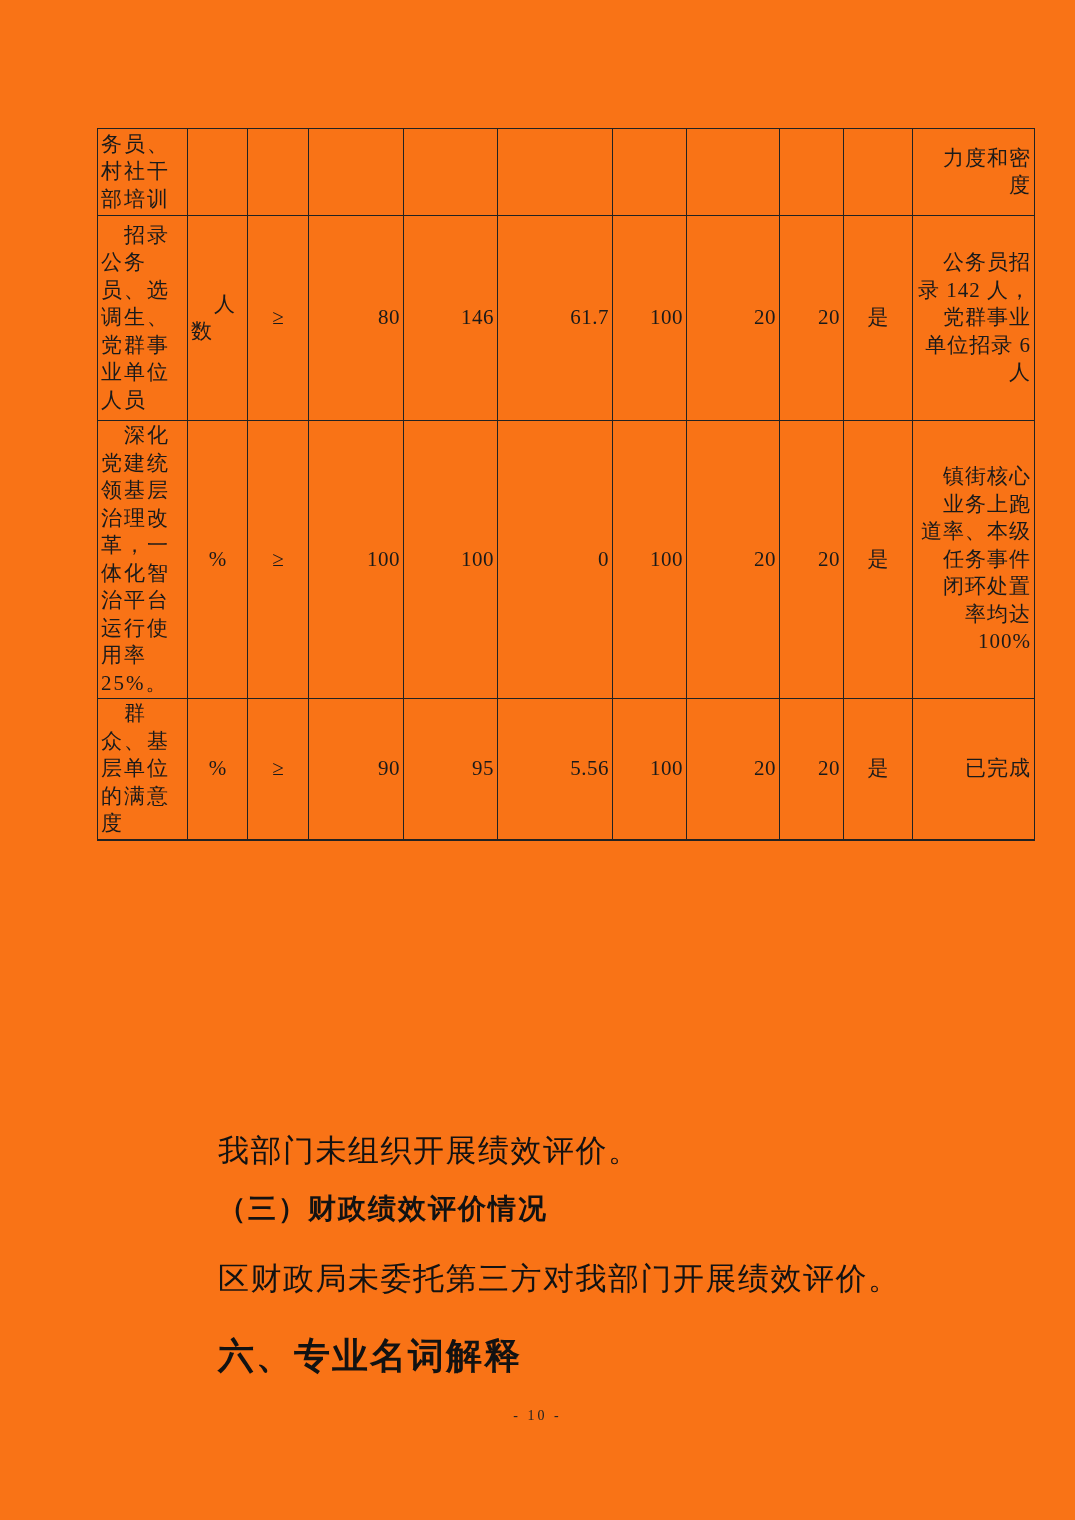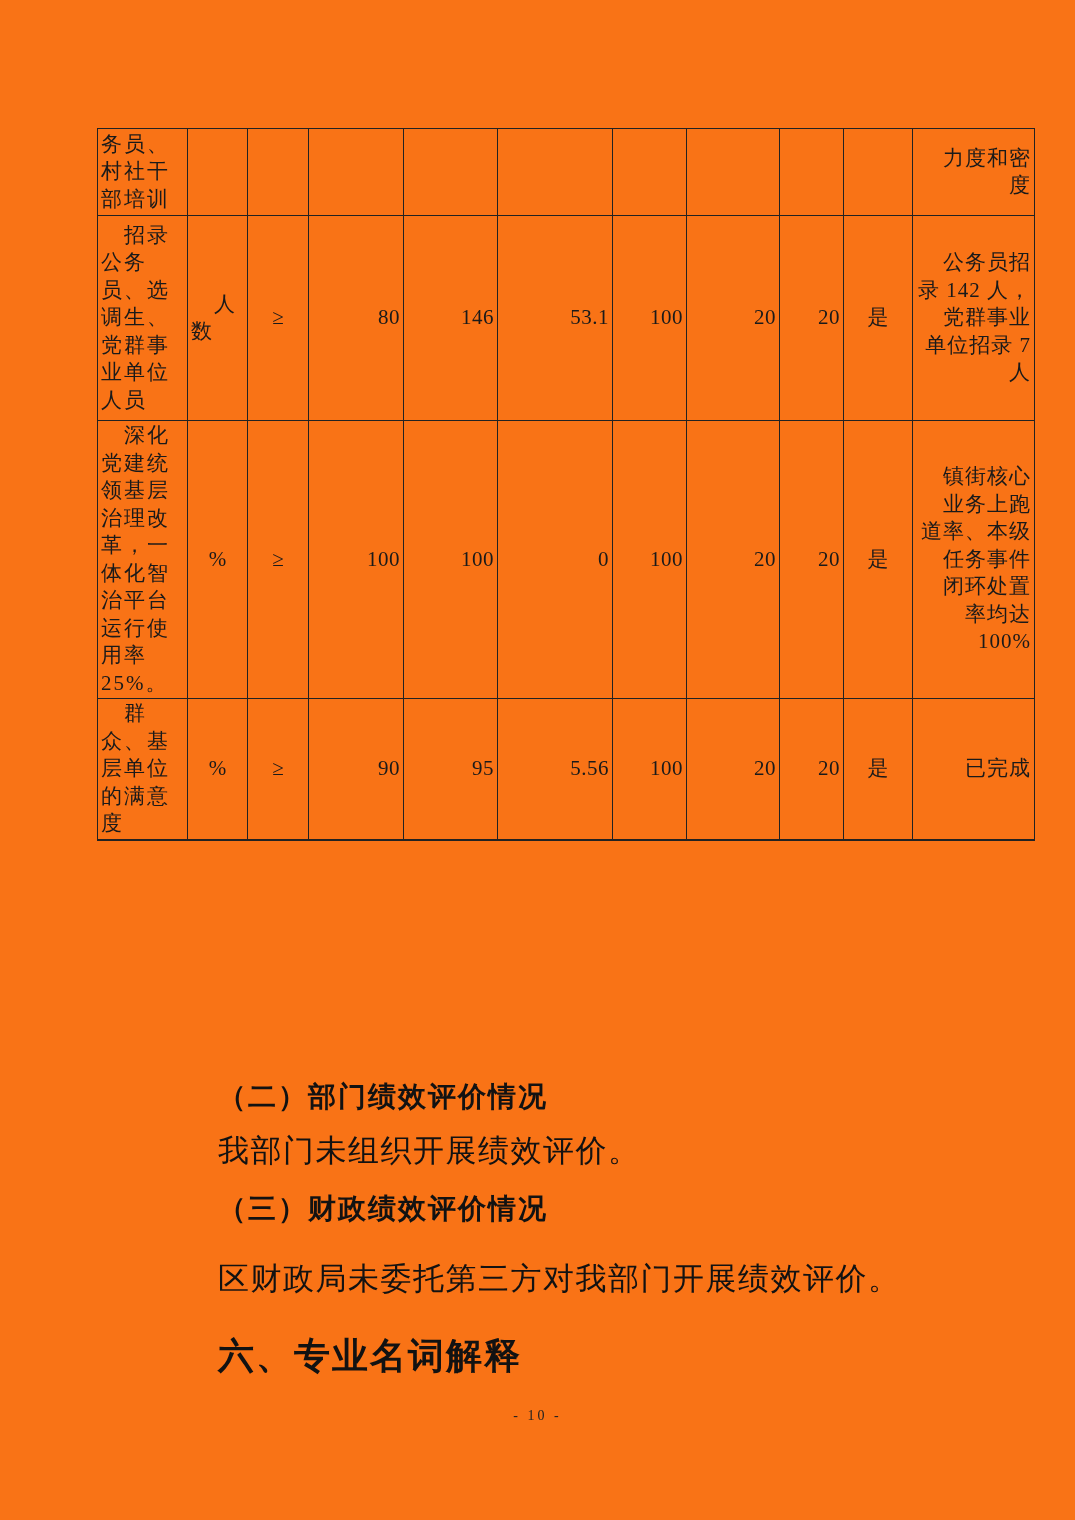"公务员招" td.c-note { text: 7 -> 6 }
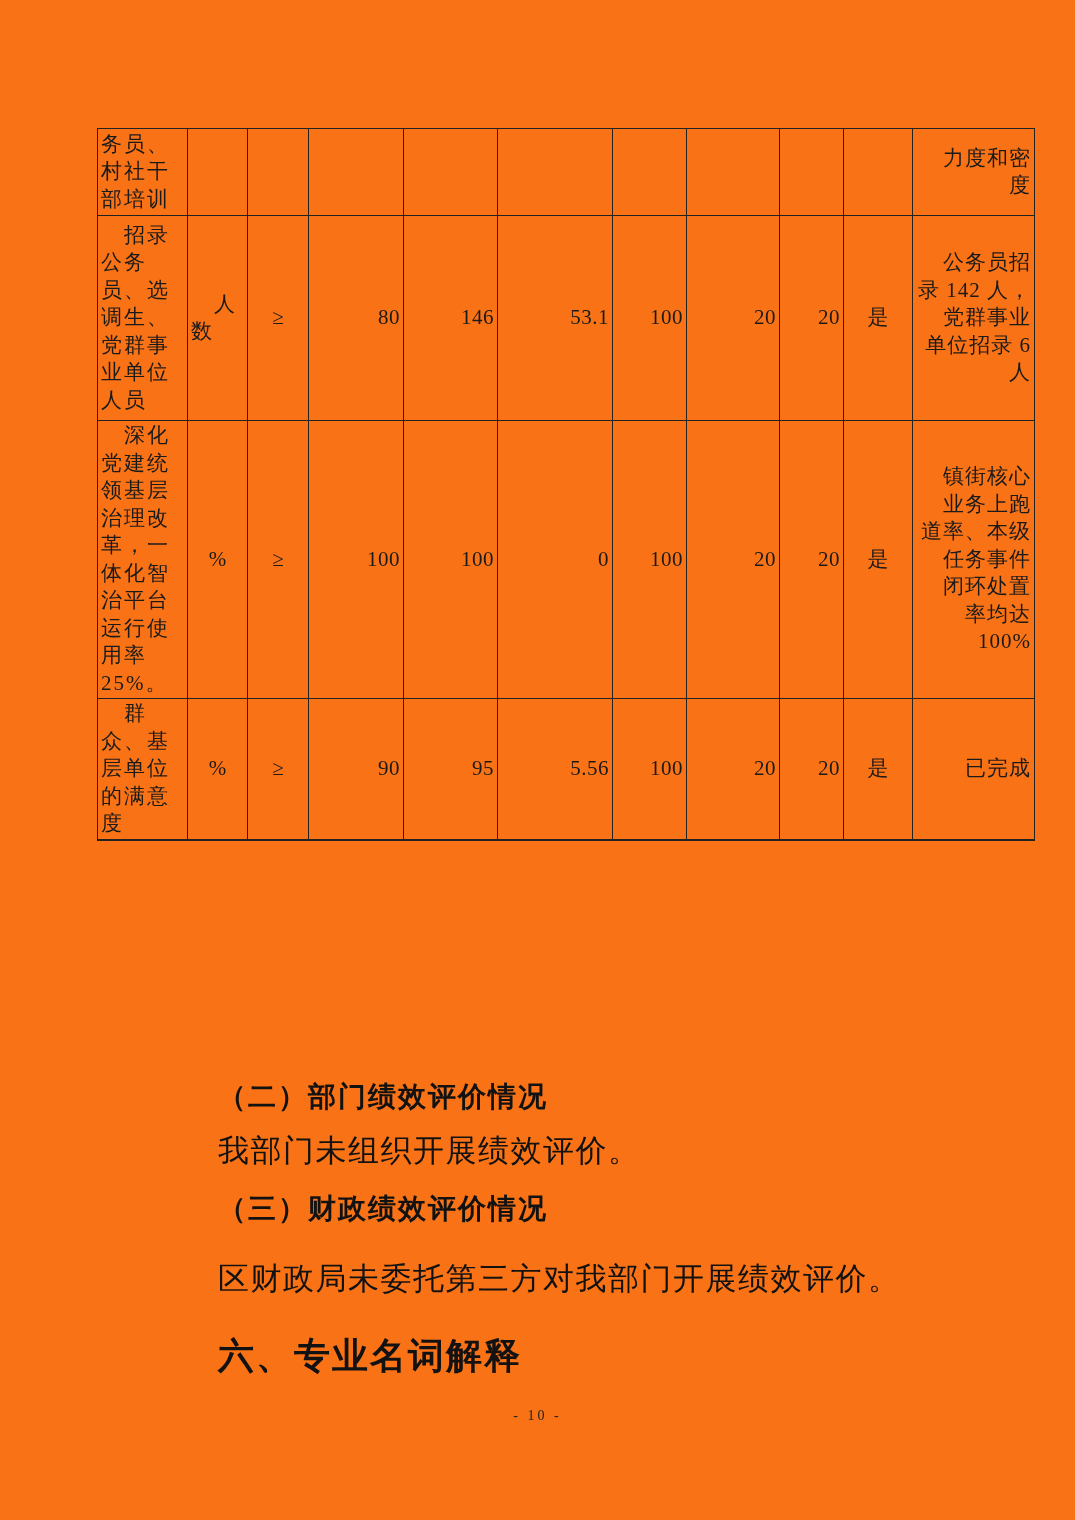"53.1" td.c-num { text: 53.1 -> 61.7 }
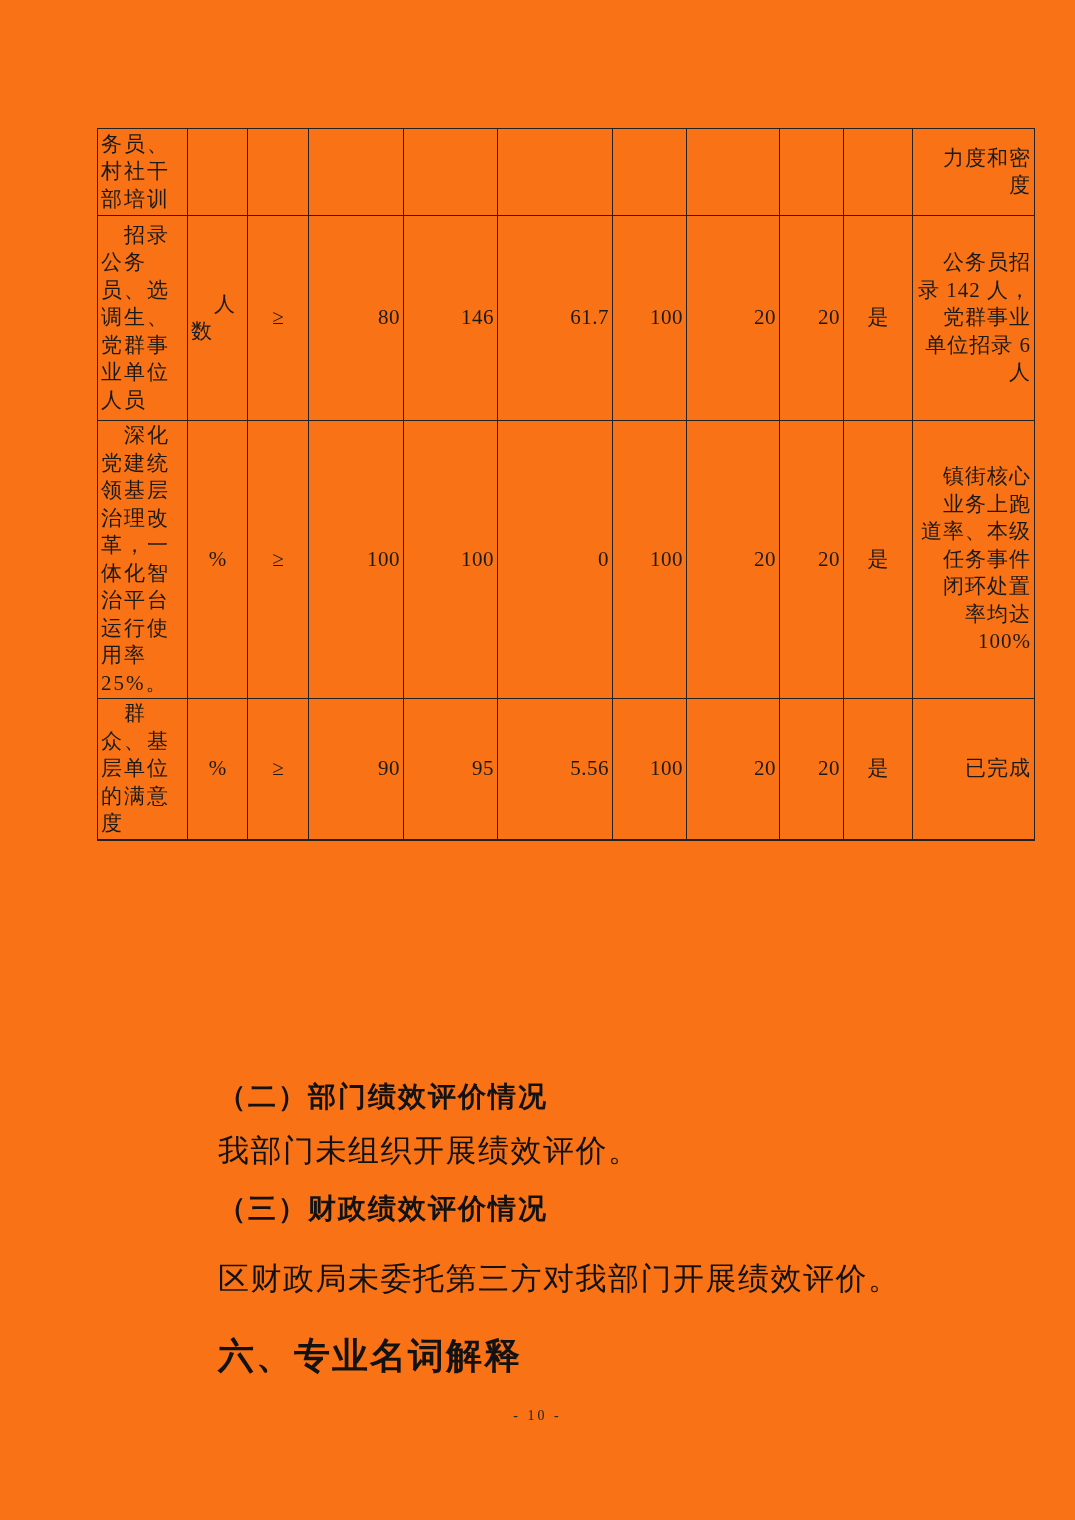"（二）部门绩效评价情况" div.h-serif { html: <div>（二）部门绩效评价情况</div> -> none }
